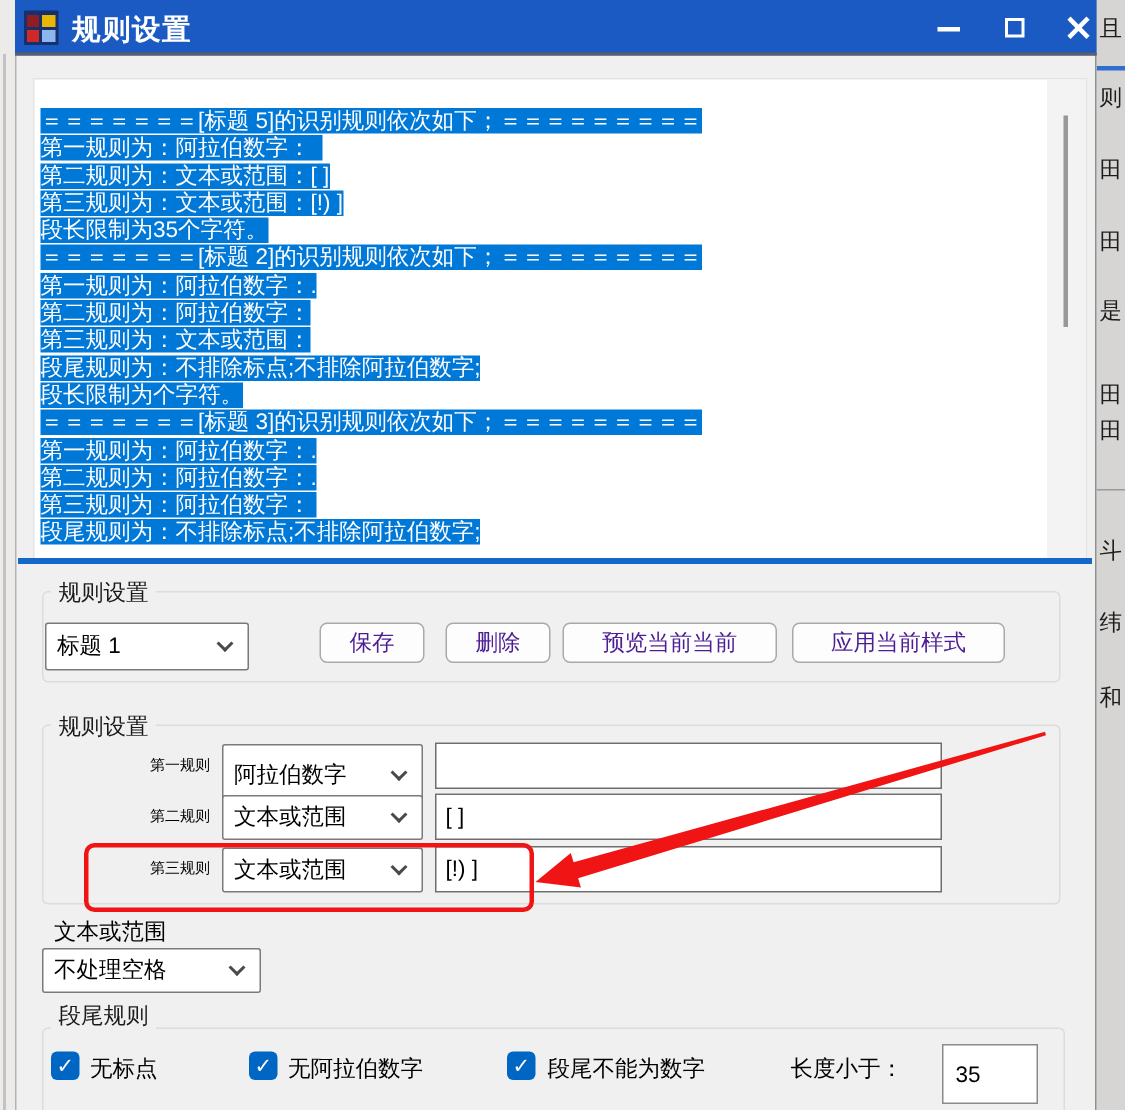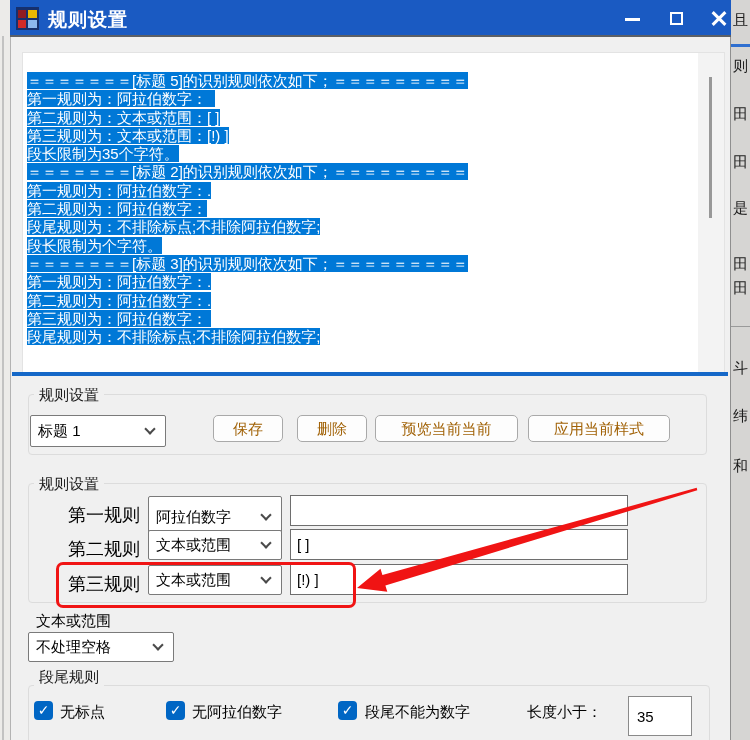"第三规则为：文本或范围：" div.pline { html: none -> <div><span>第三规则为：文本或范围：</span></div> }
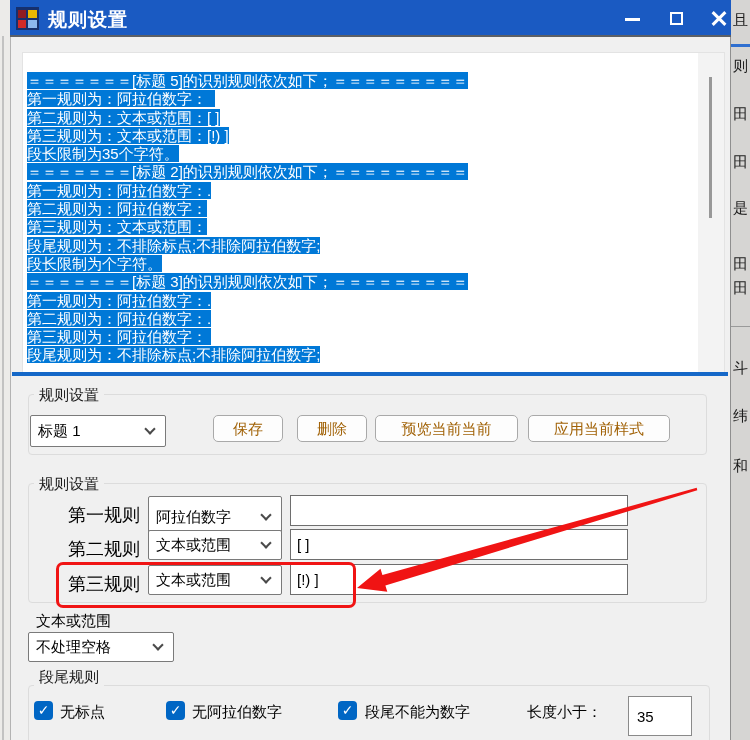"保存" .btn { color: #a16207 -> #4c1d95 }
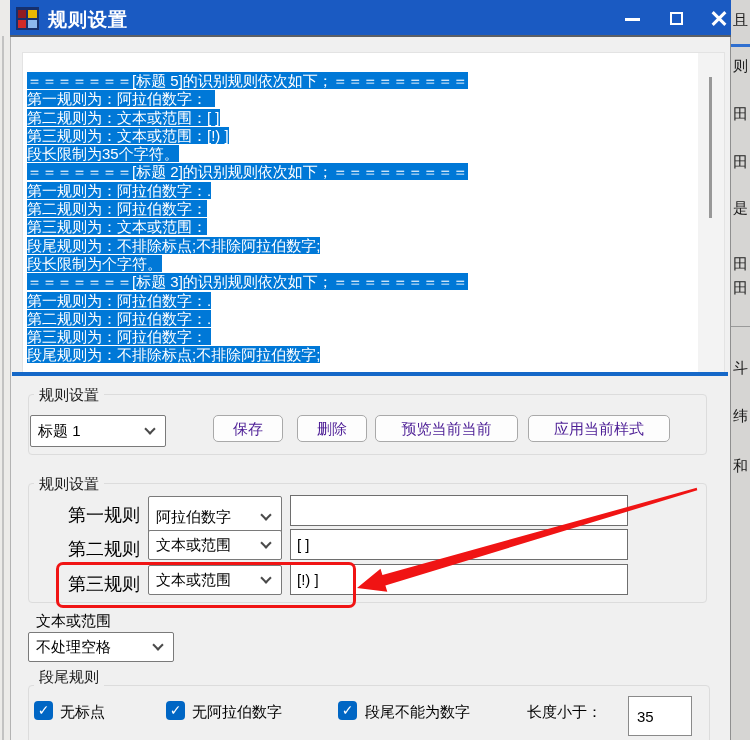"第一规则" .rowlbl { font-size: 18px -> 10px }
